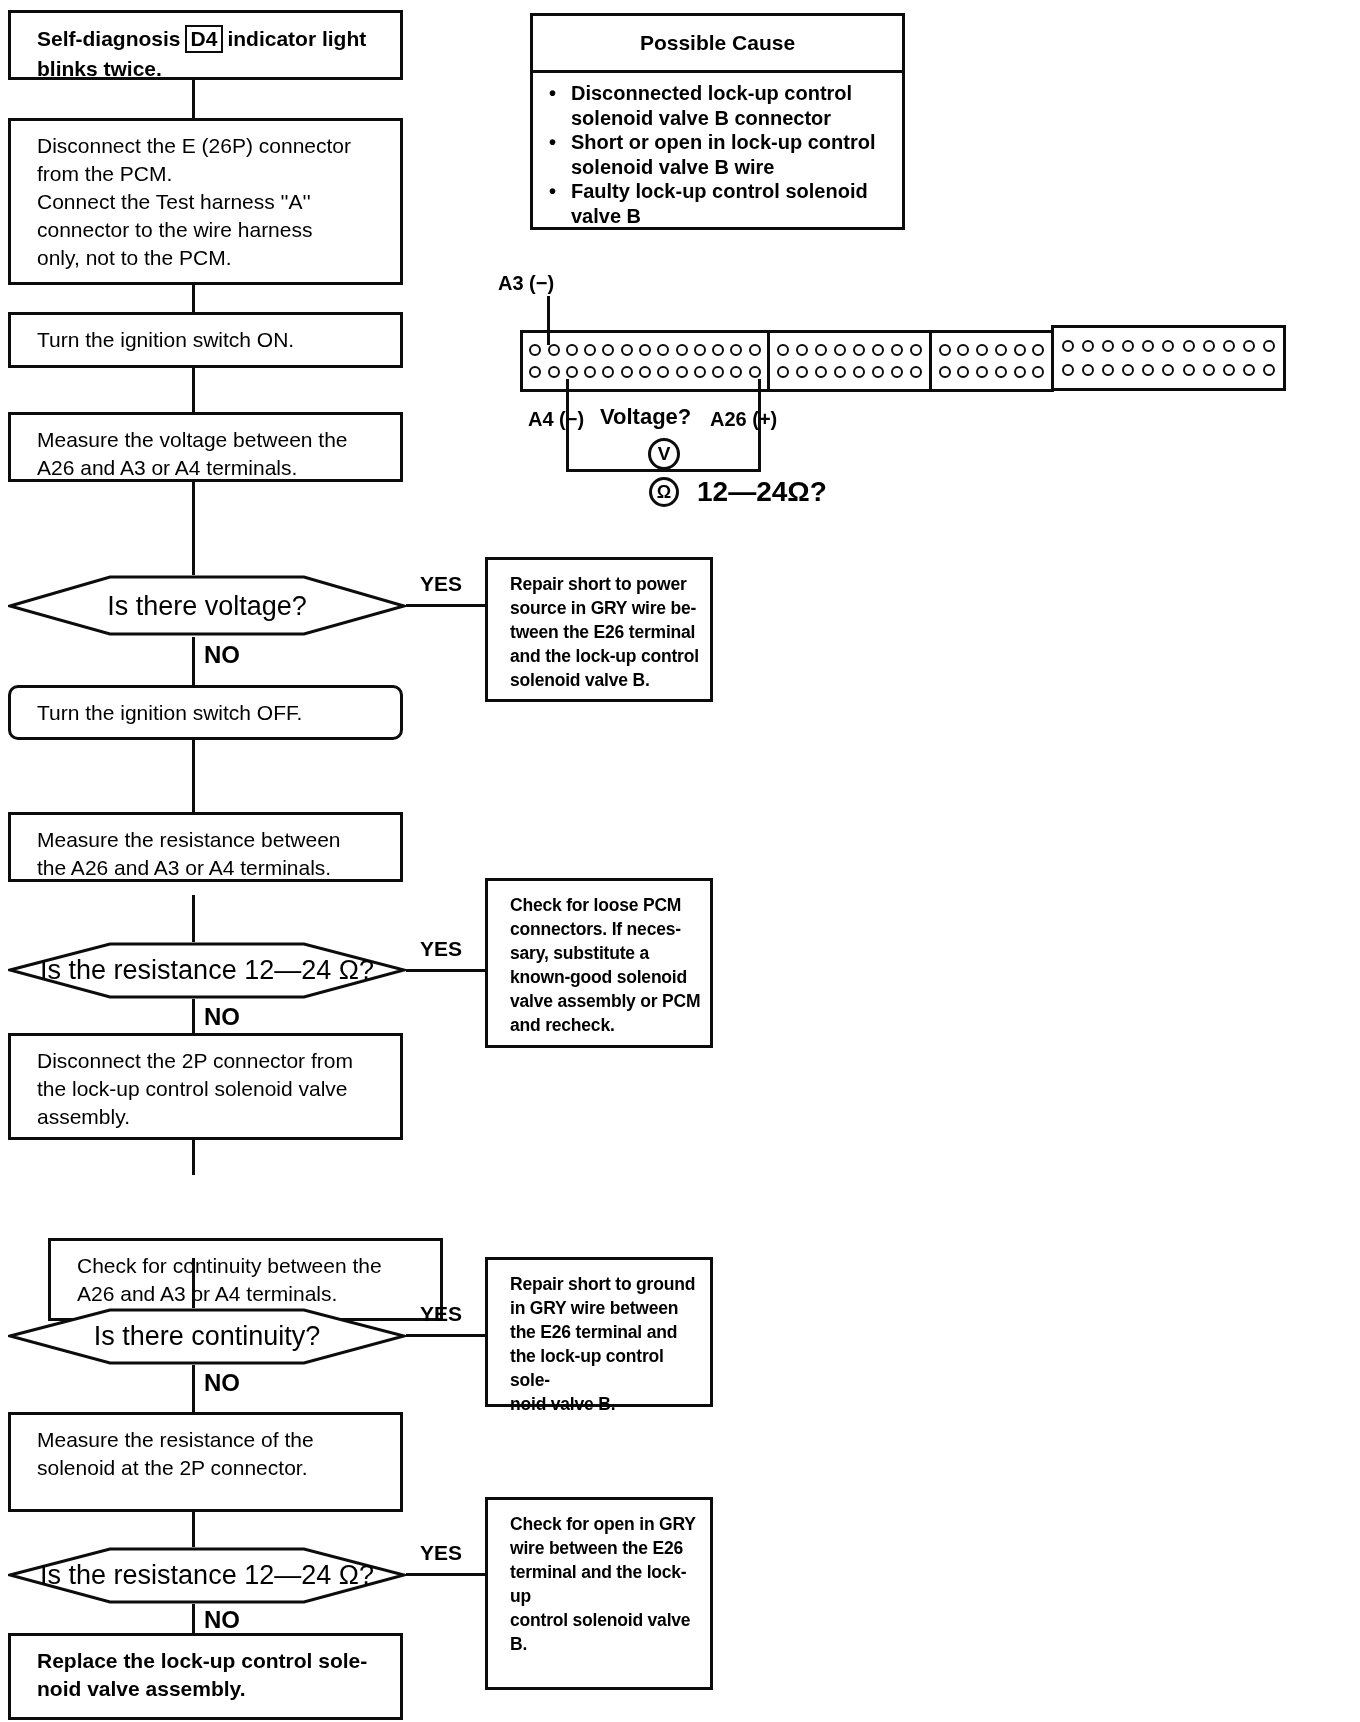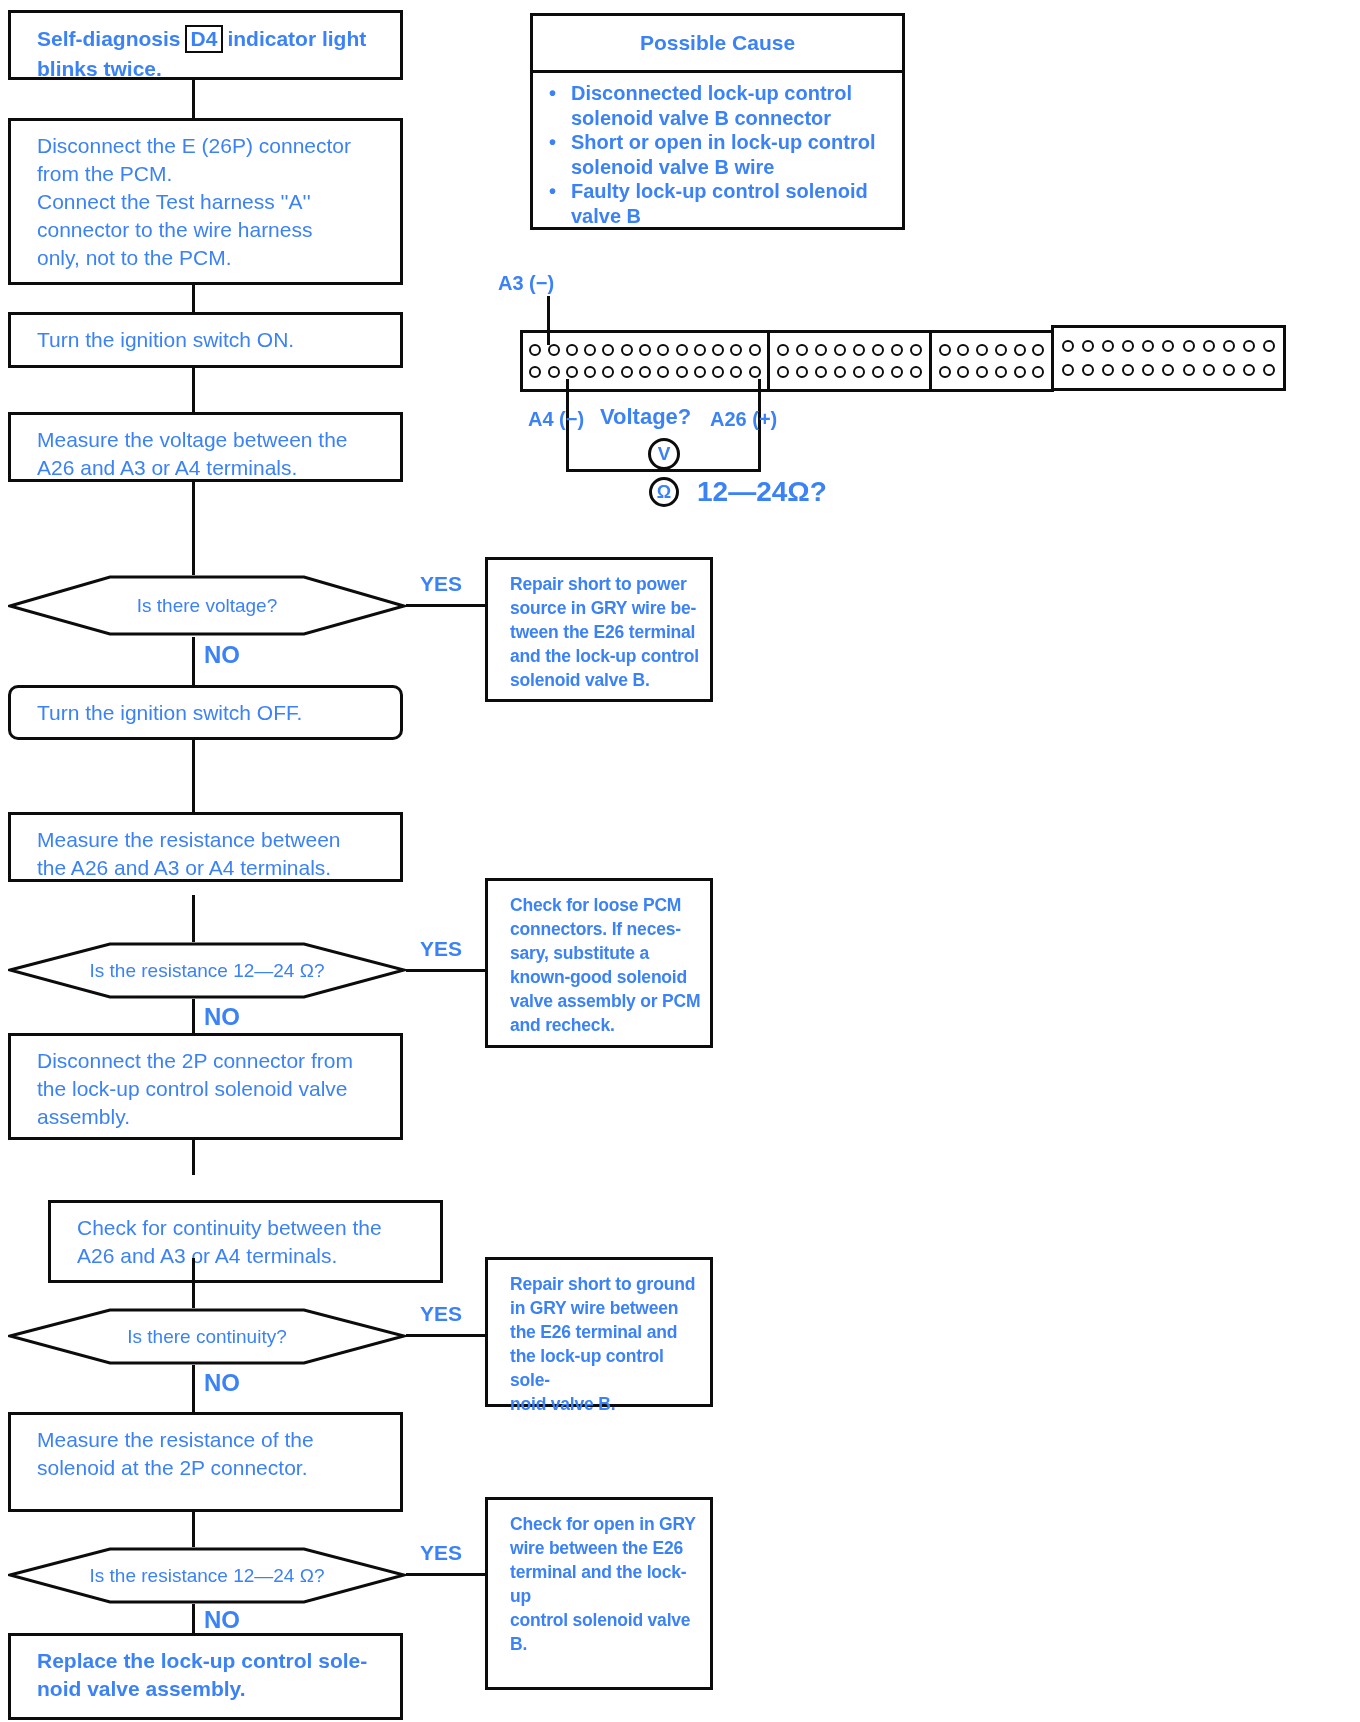"Self-diagnosis D4 indicator light blinks" .page { color: #3b82f6 -> #000000 }
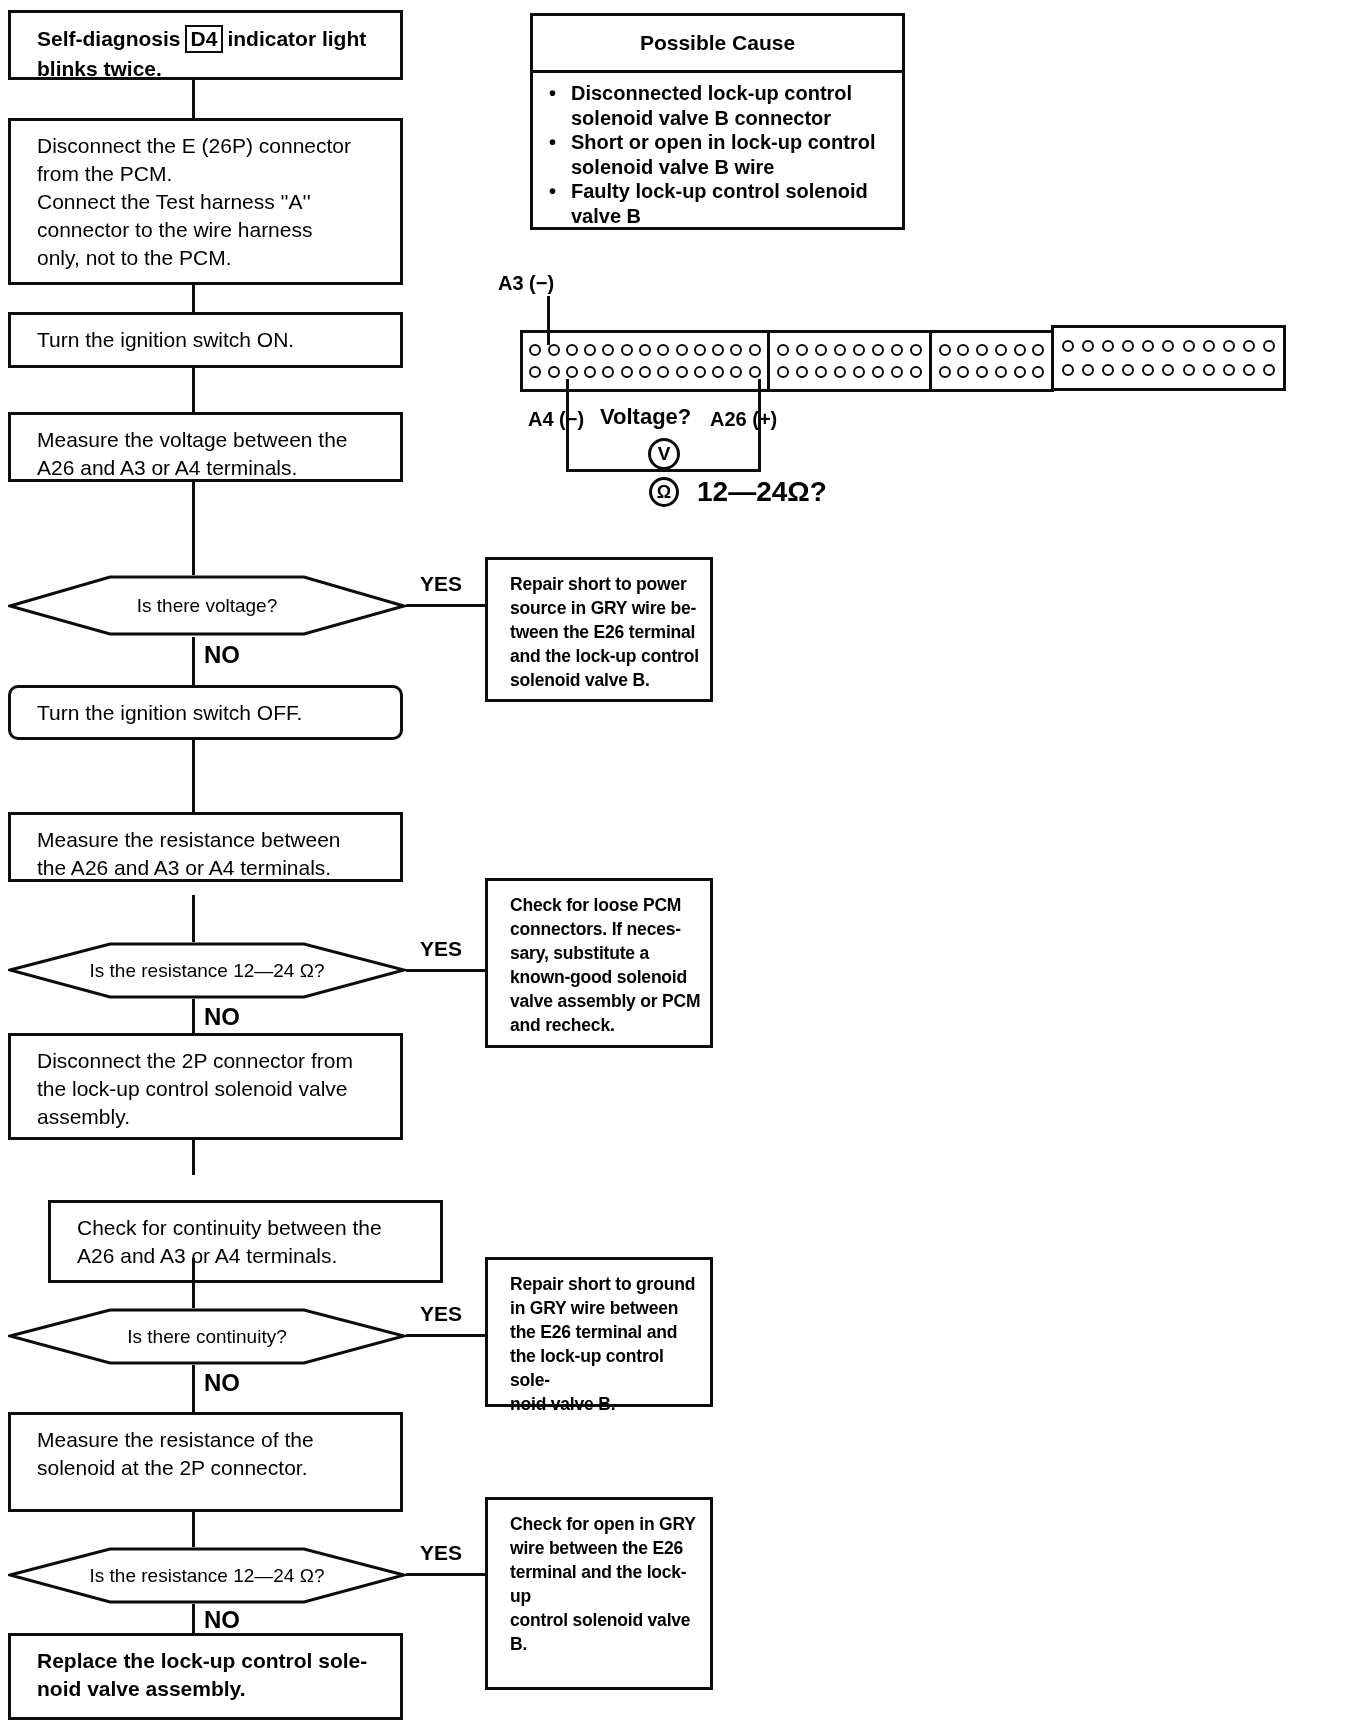"Is there voltage?" .hexlabel { font-size: 19px -> 27px }
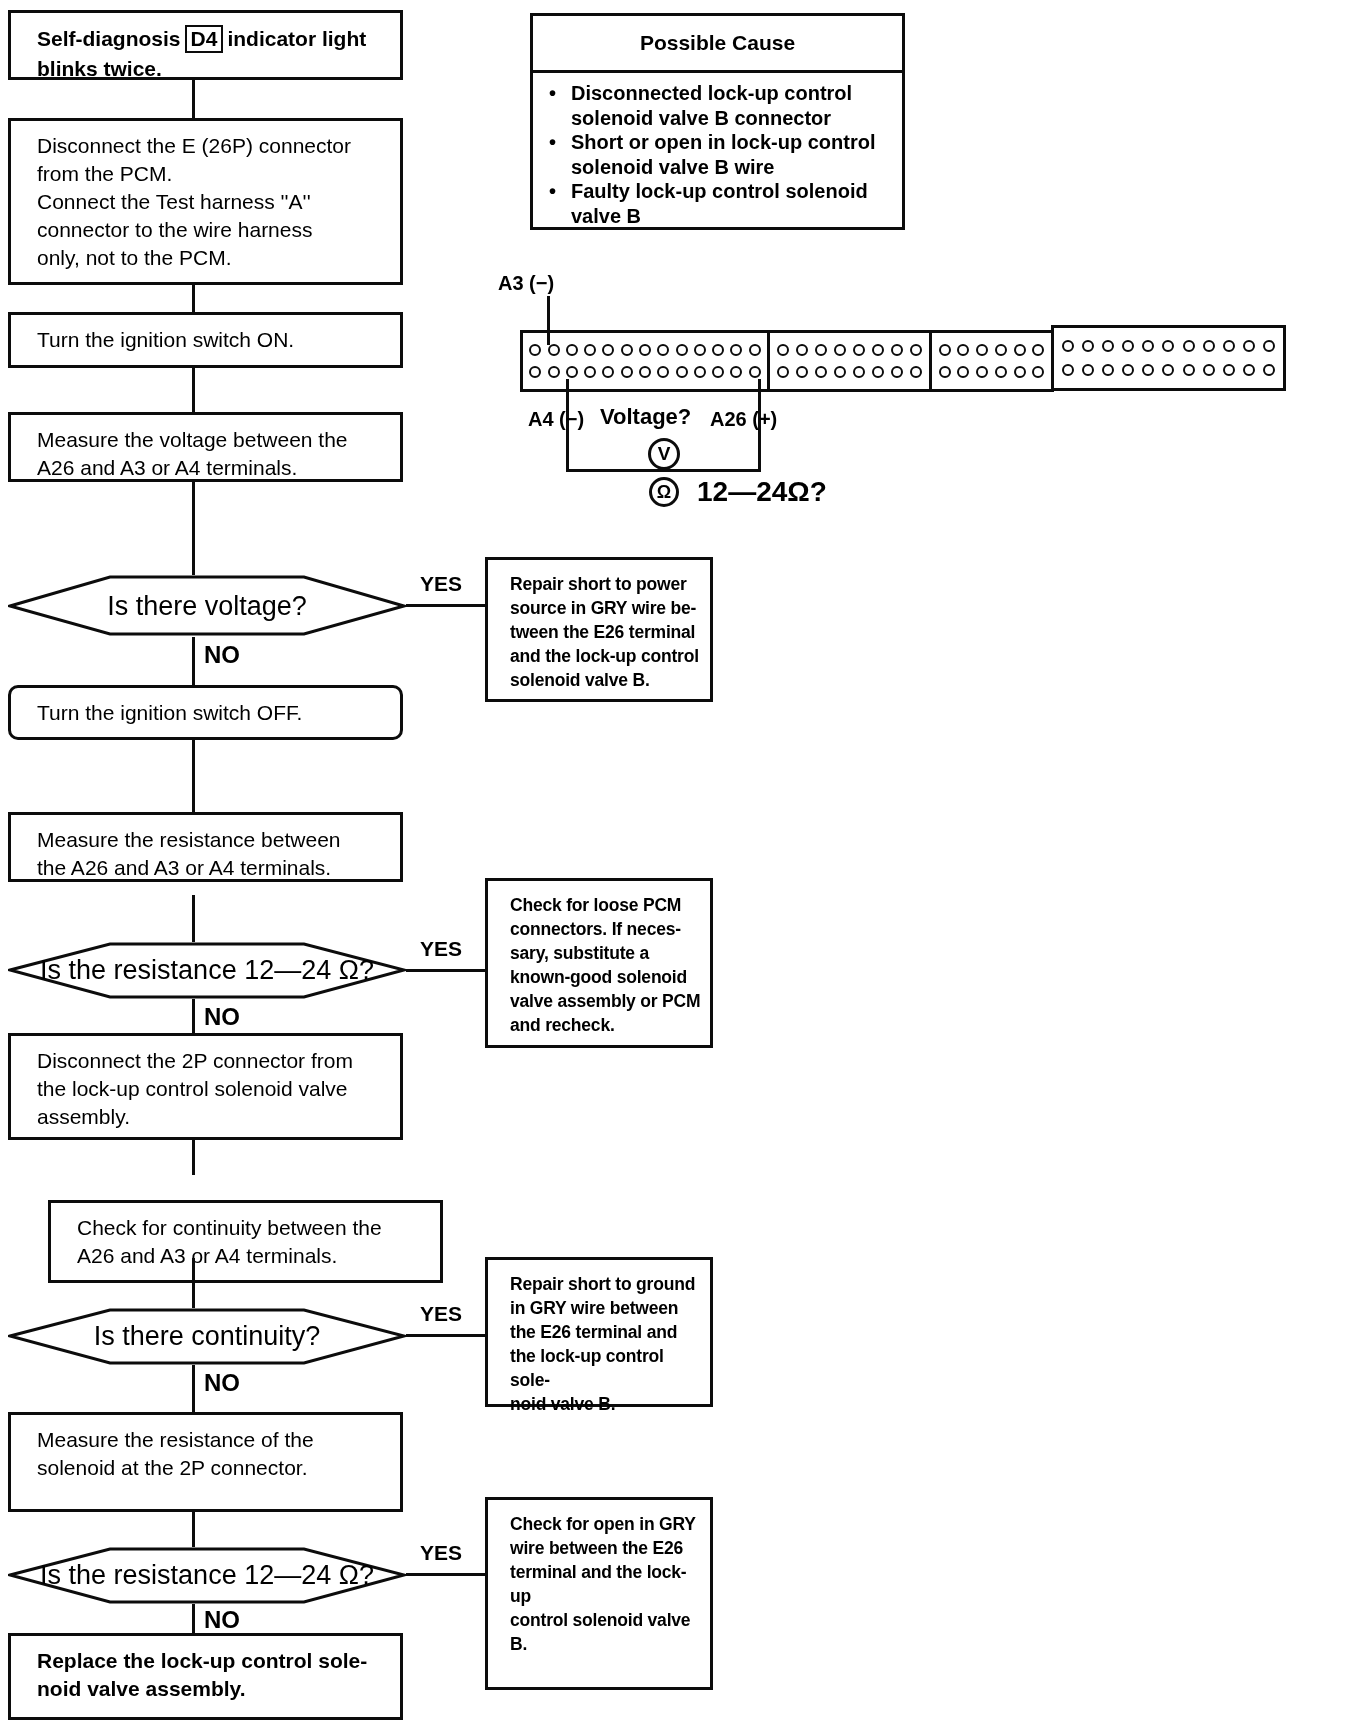"Check for continuity between the" div.fbox { top: 1200px -> 1238px }
